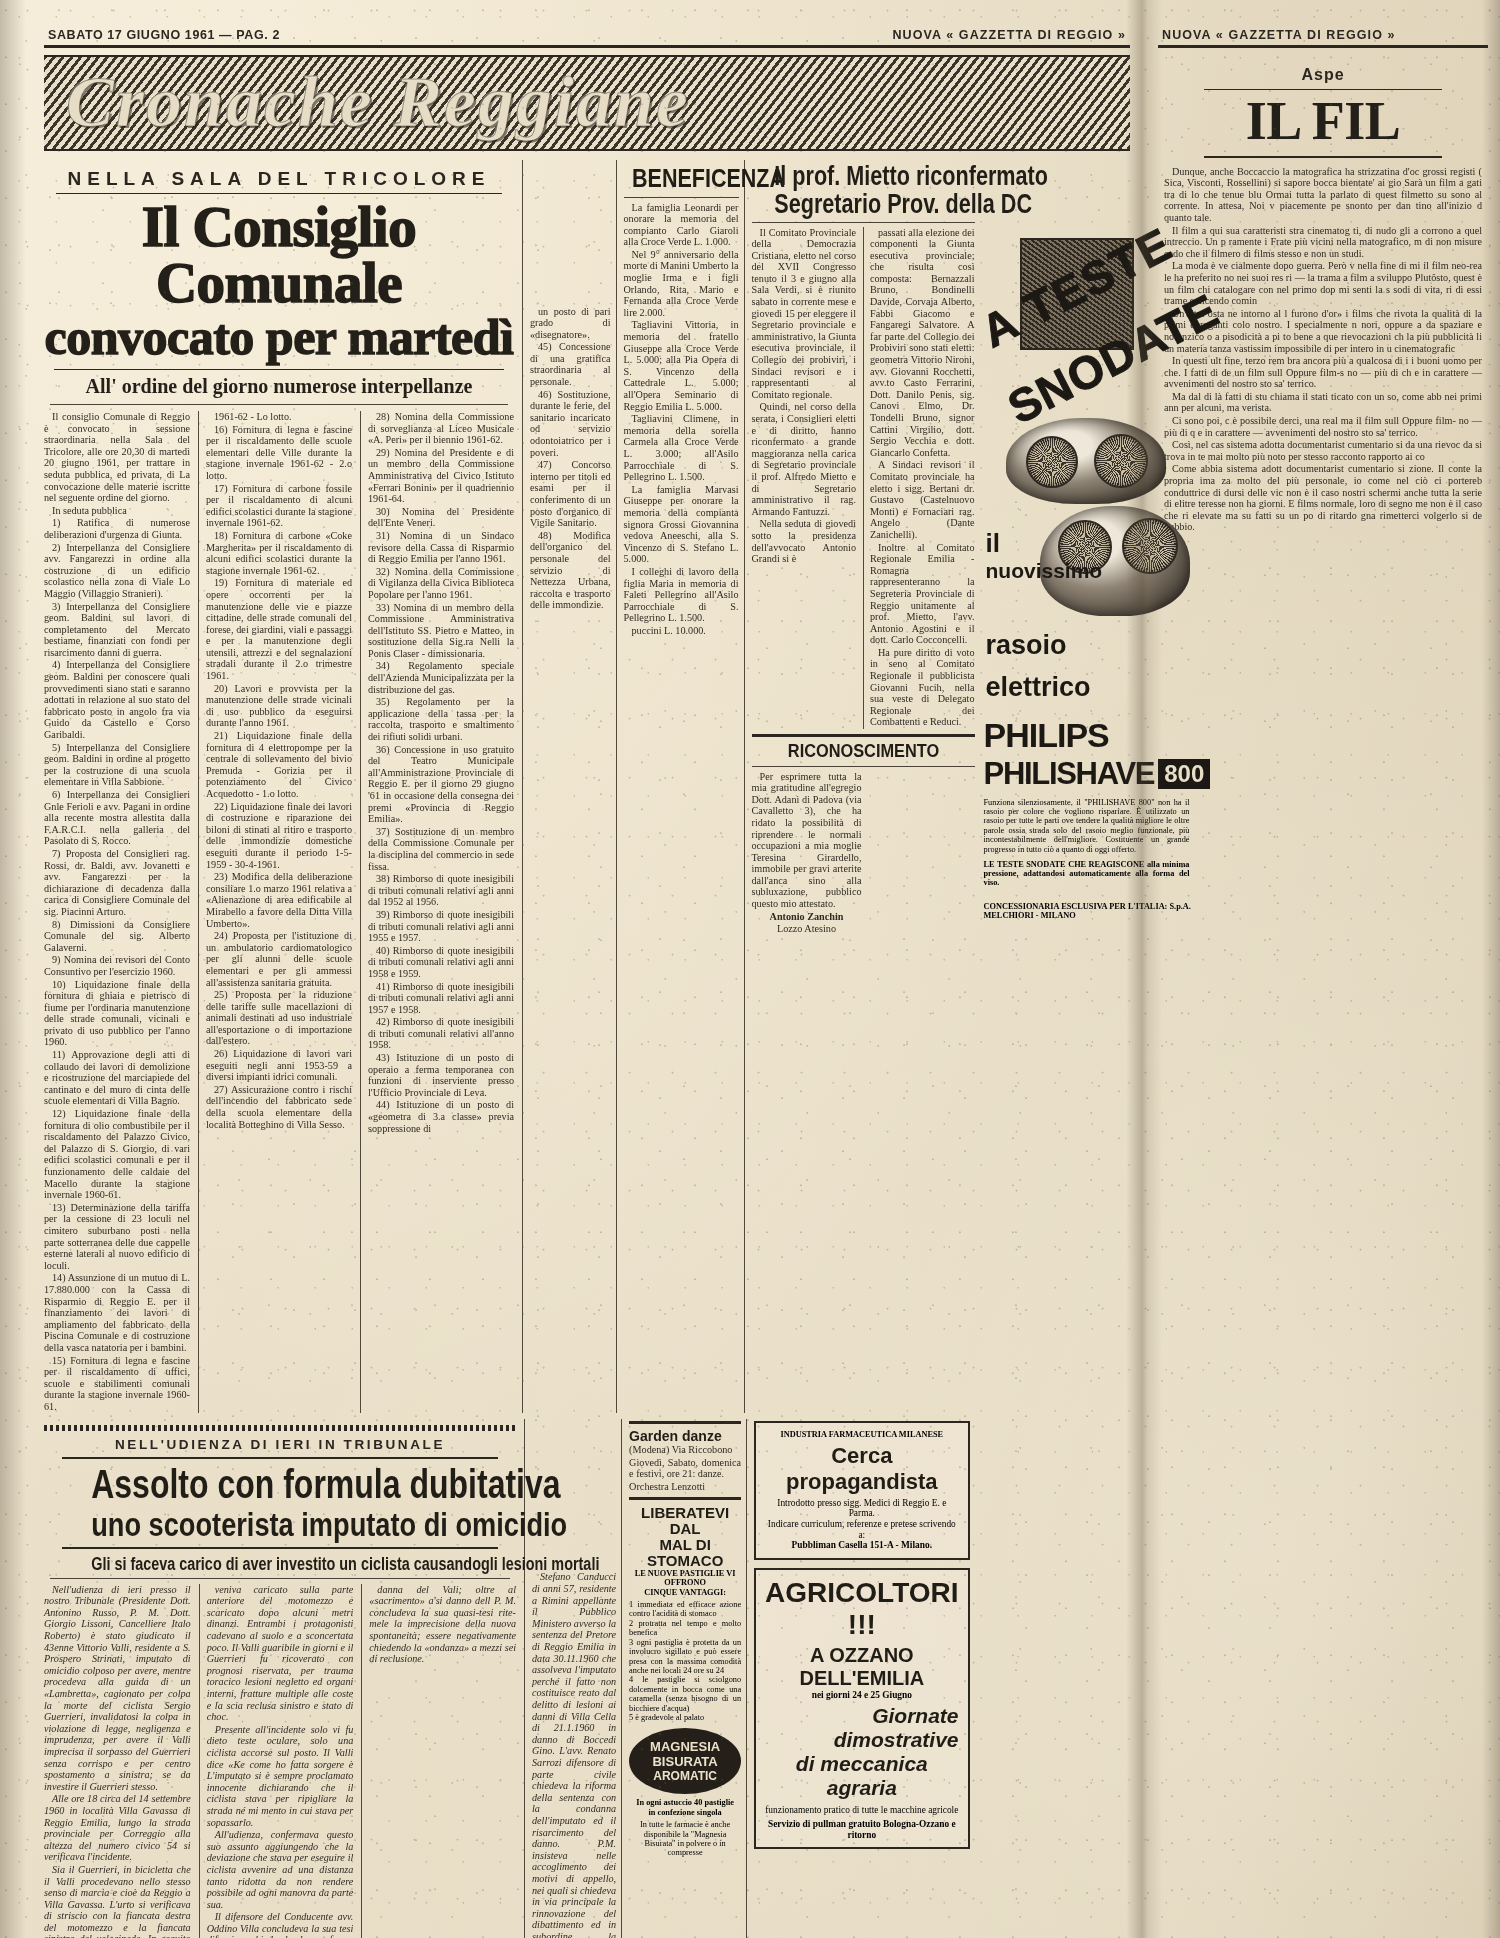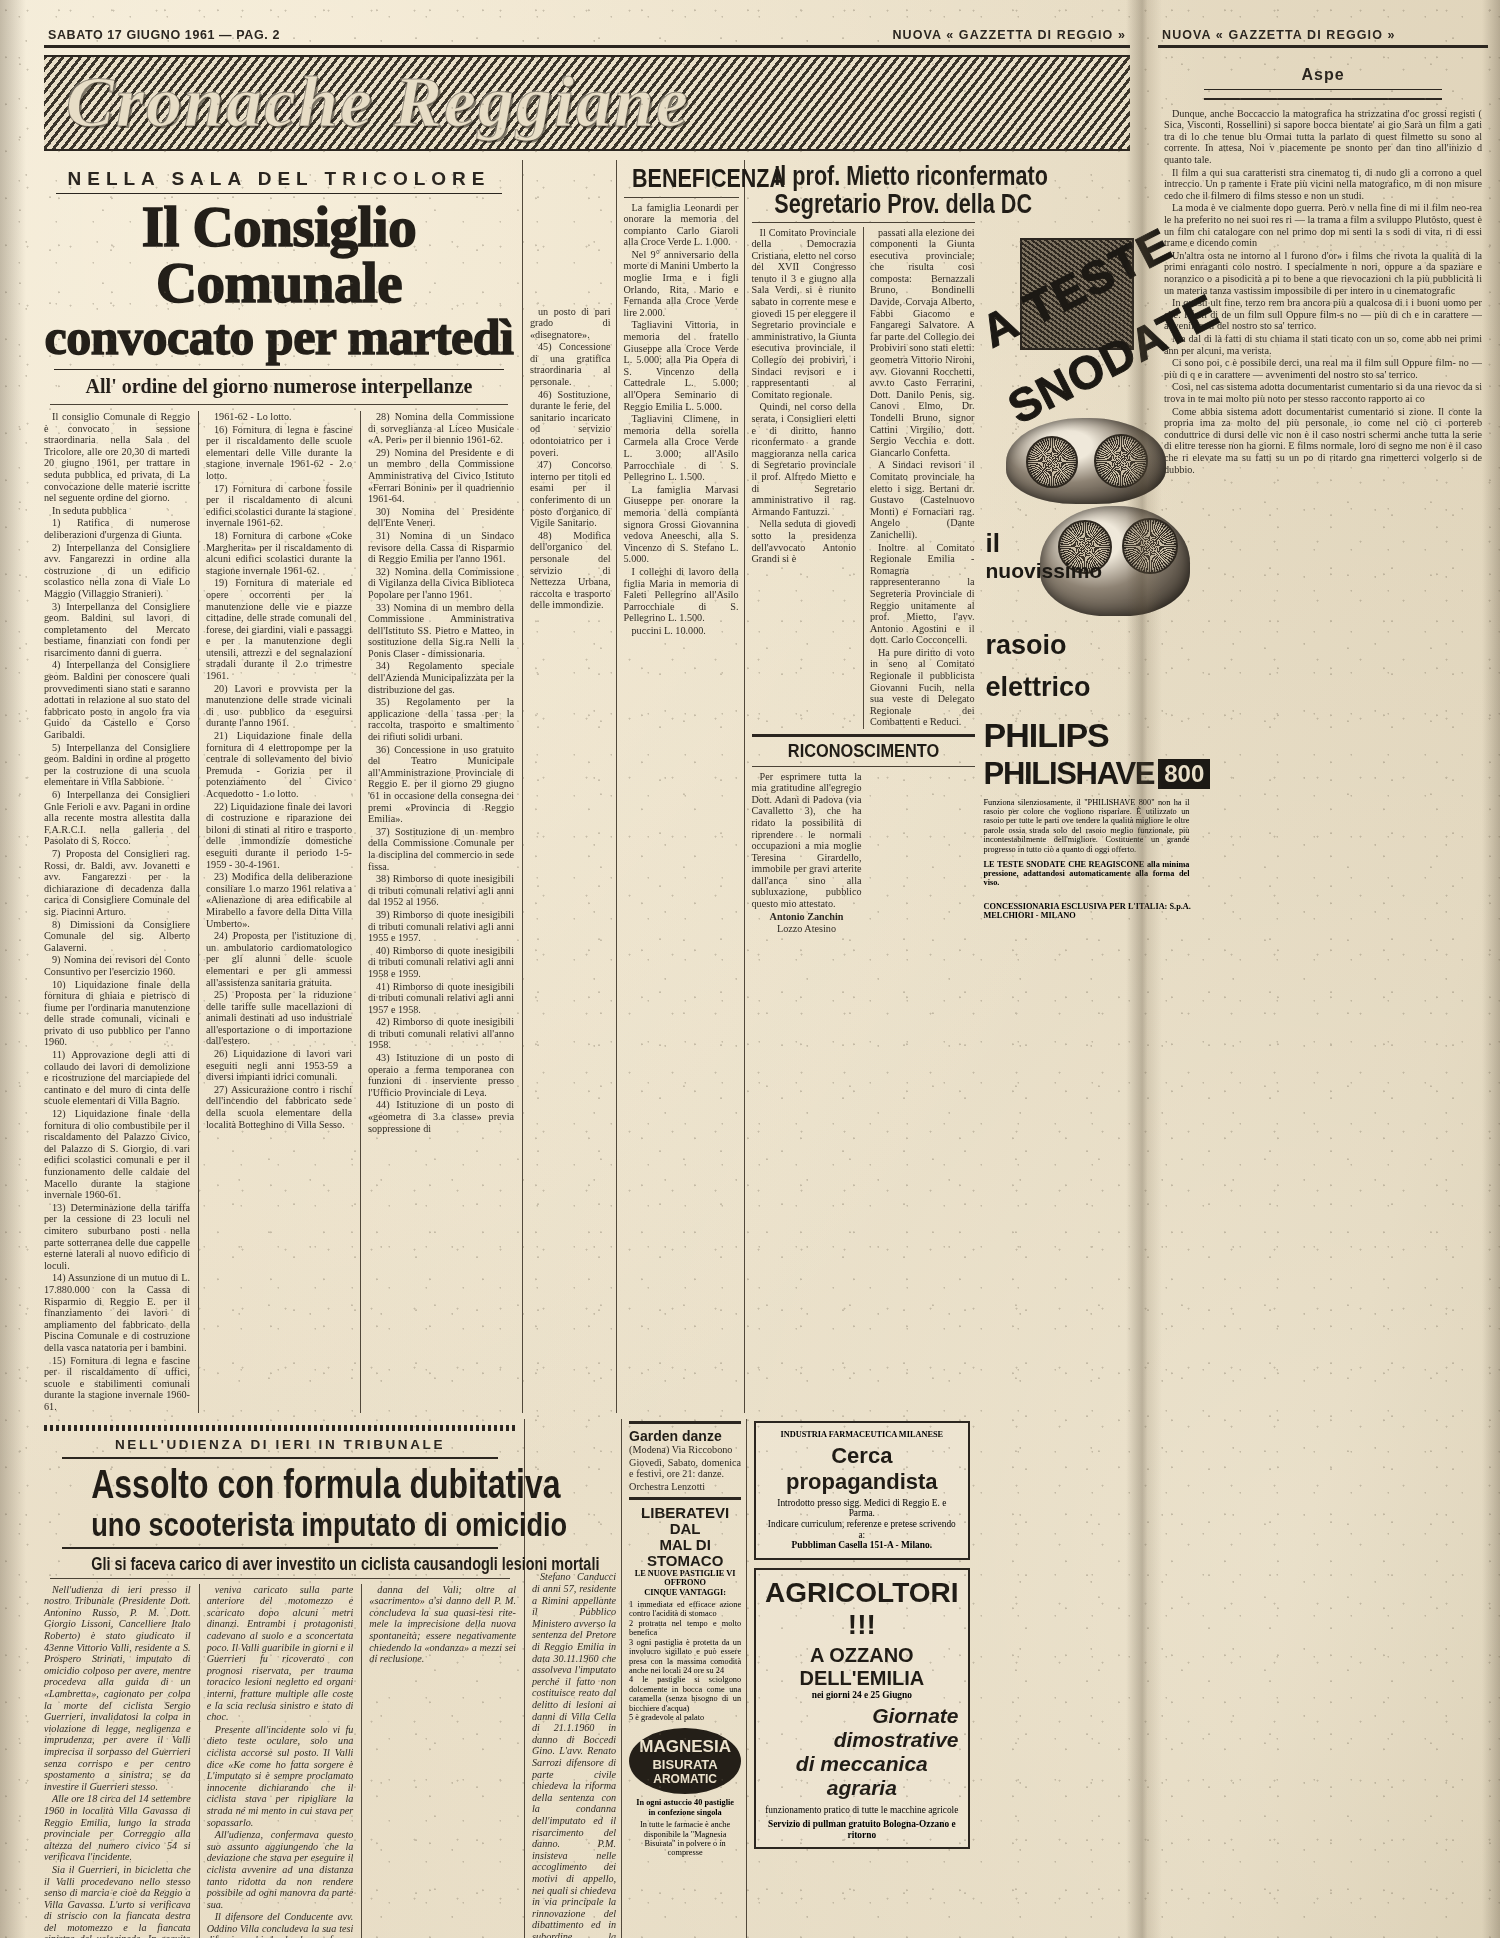"IL FIL" div.headline { html: none -> <div>IL FIL</div> }
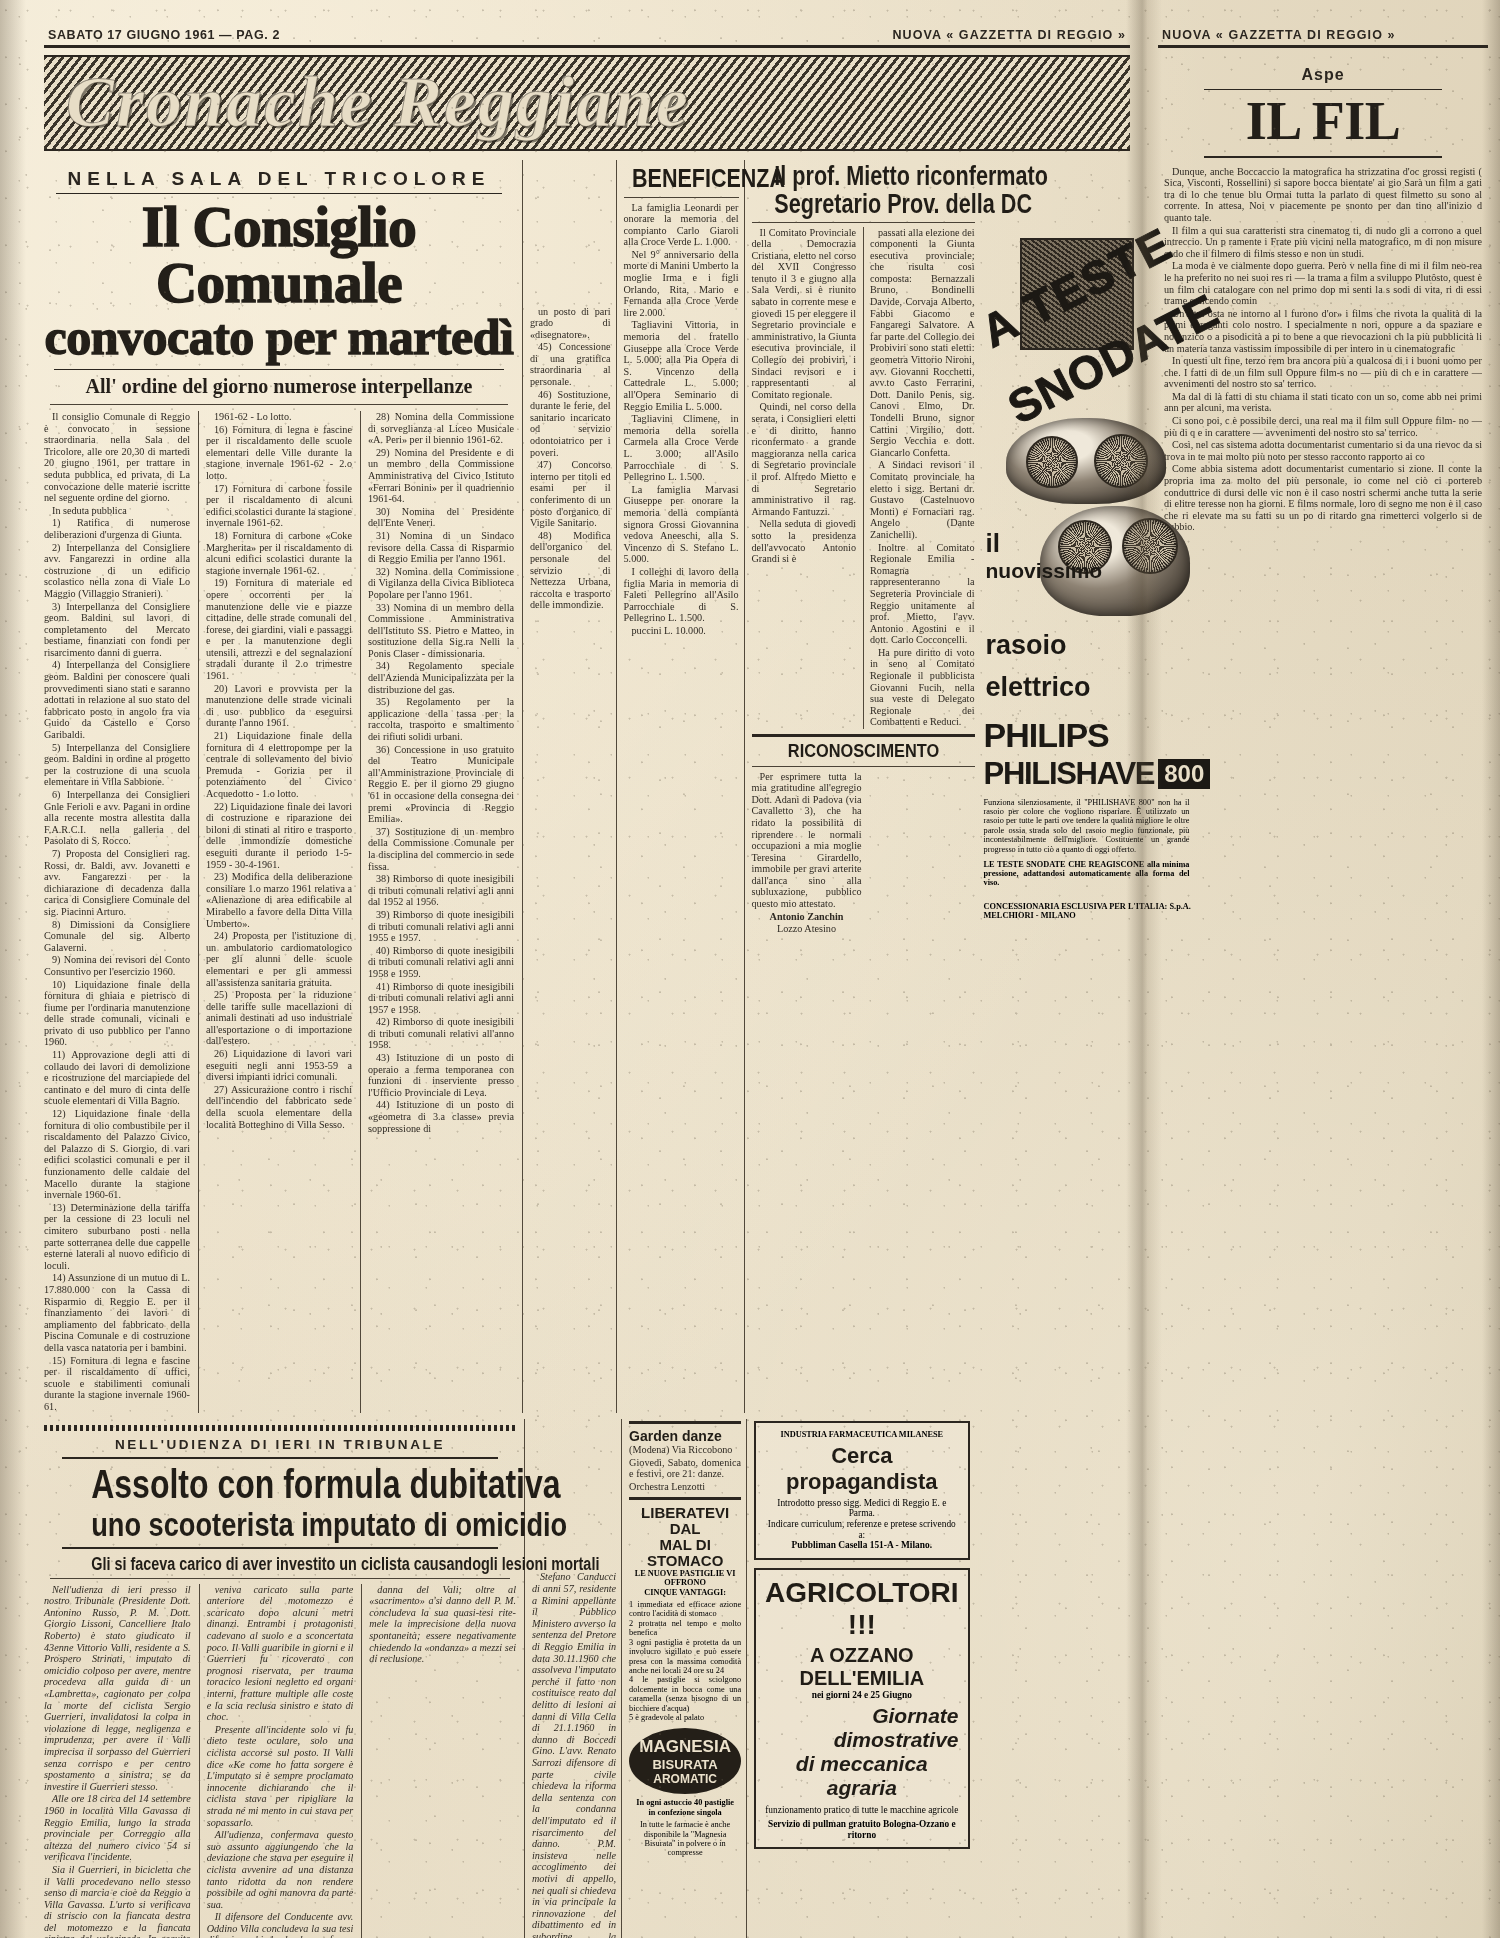"MAGNESIA" span { font-size: 17px -> 13px }
